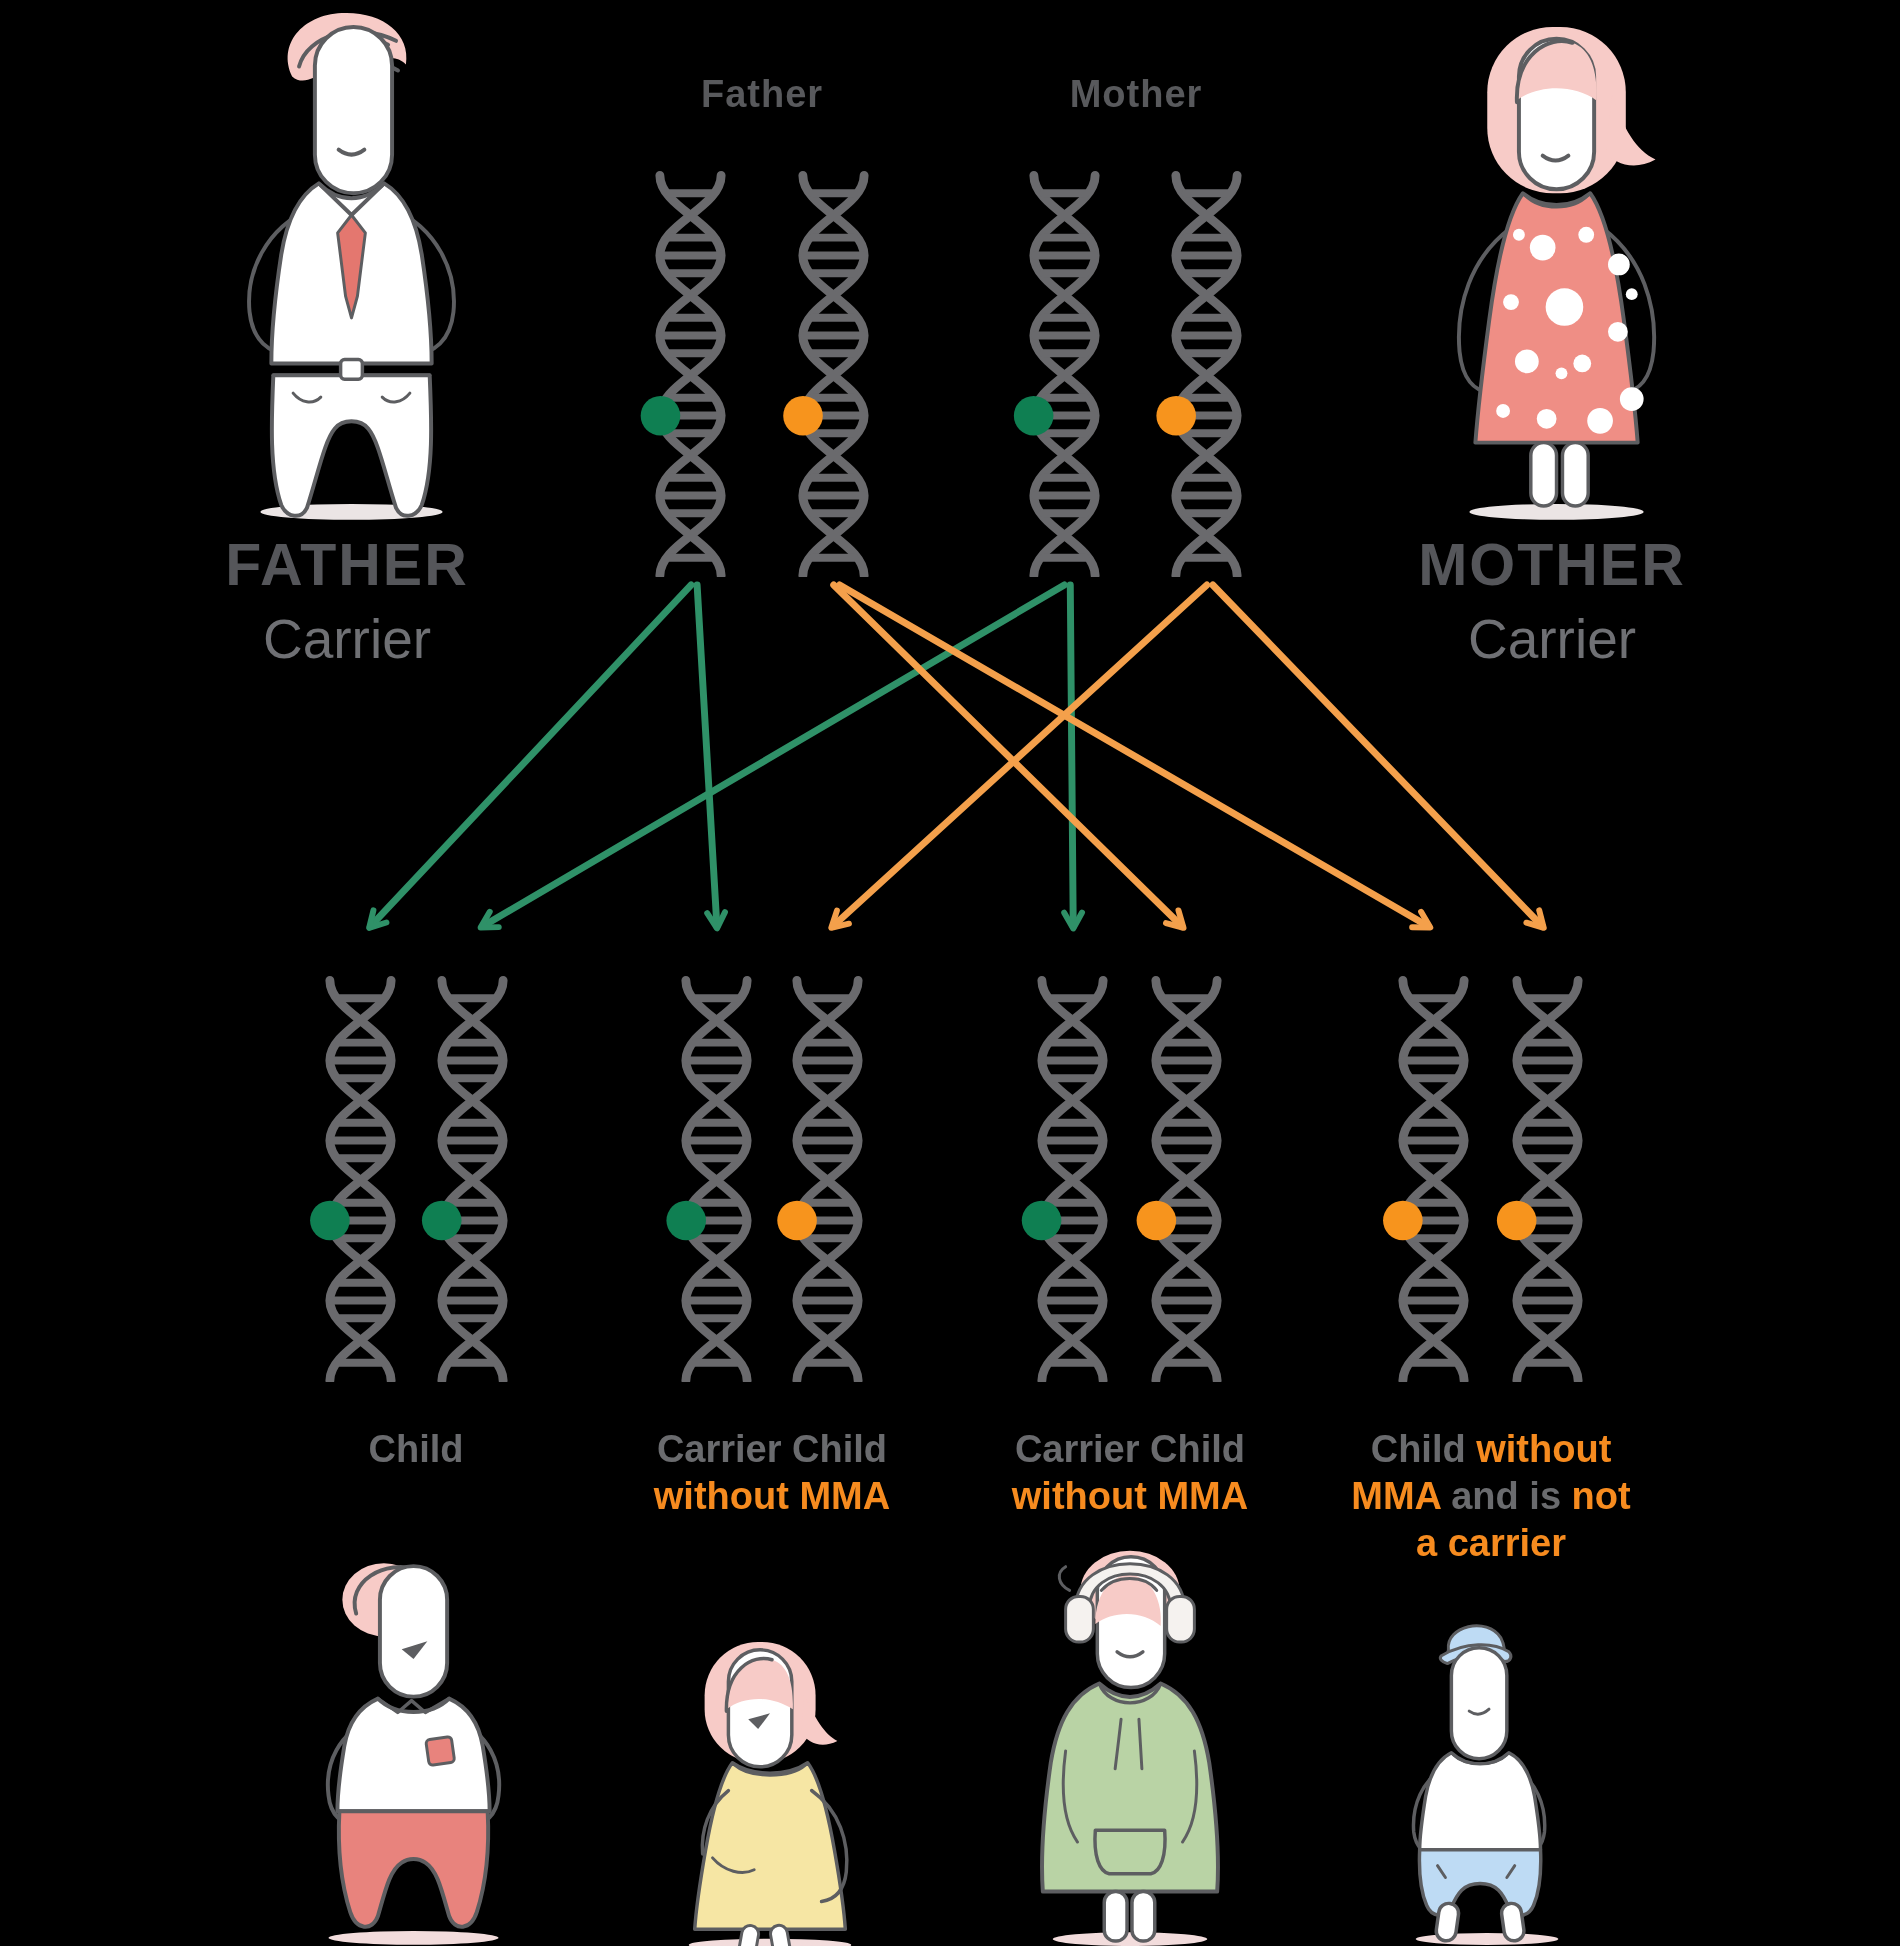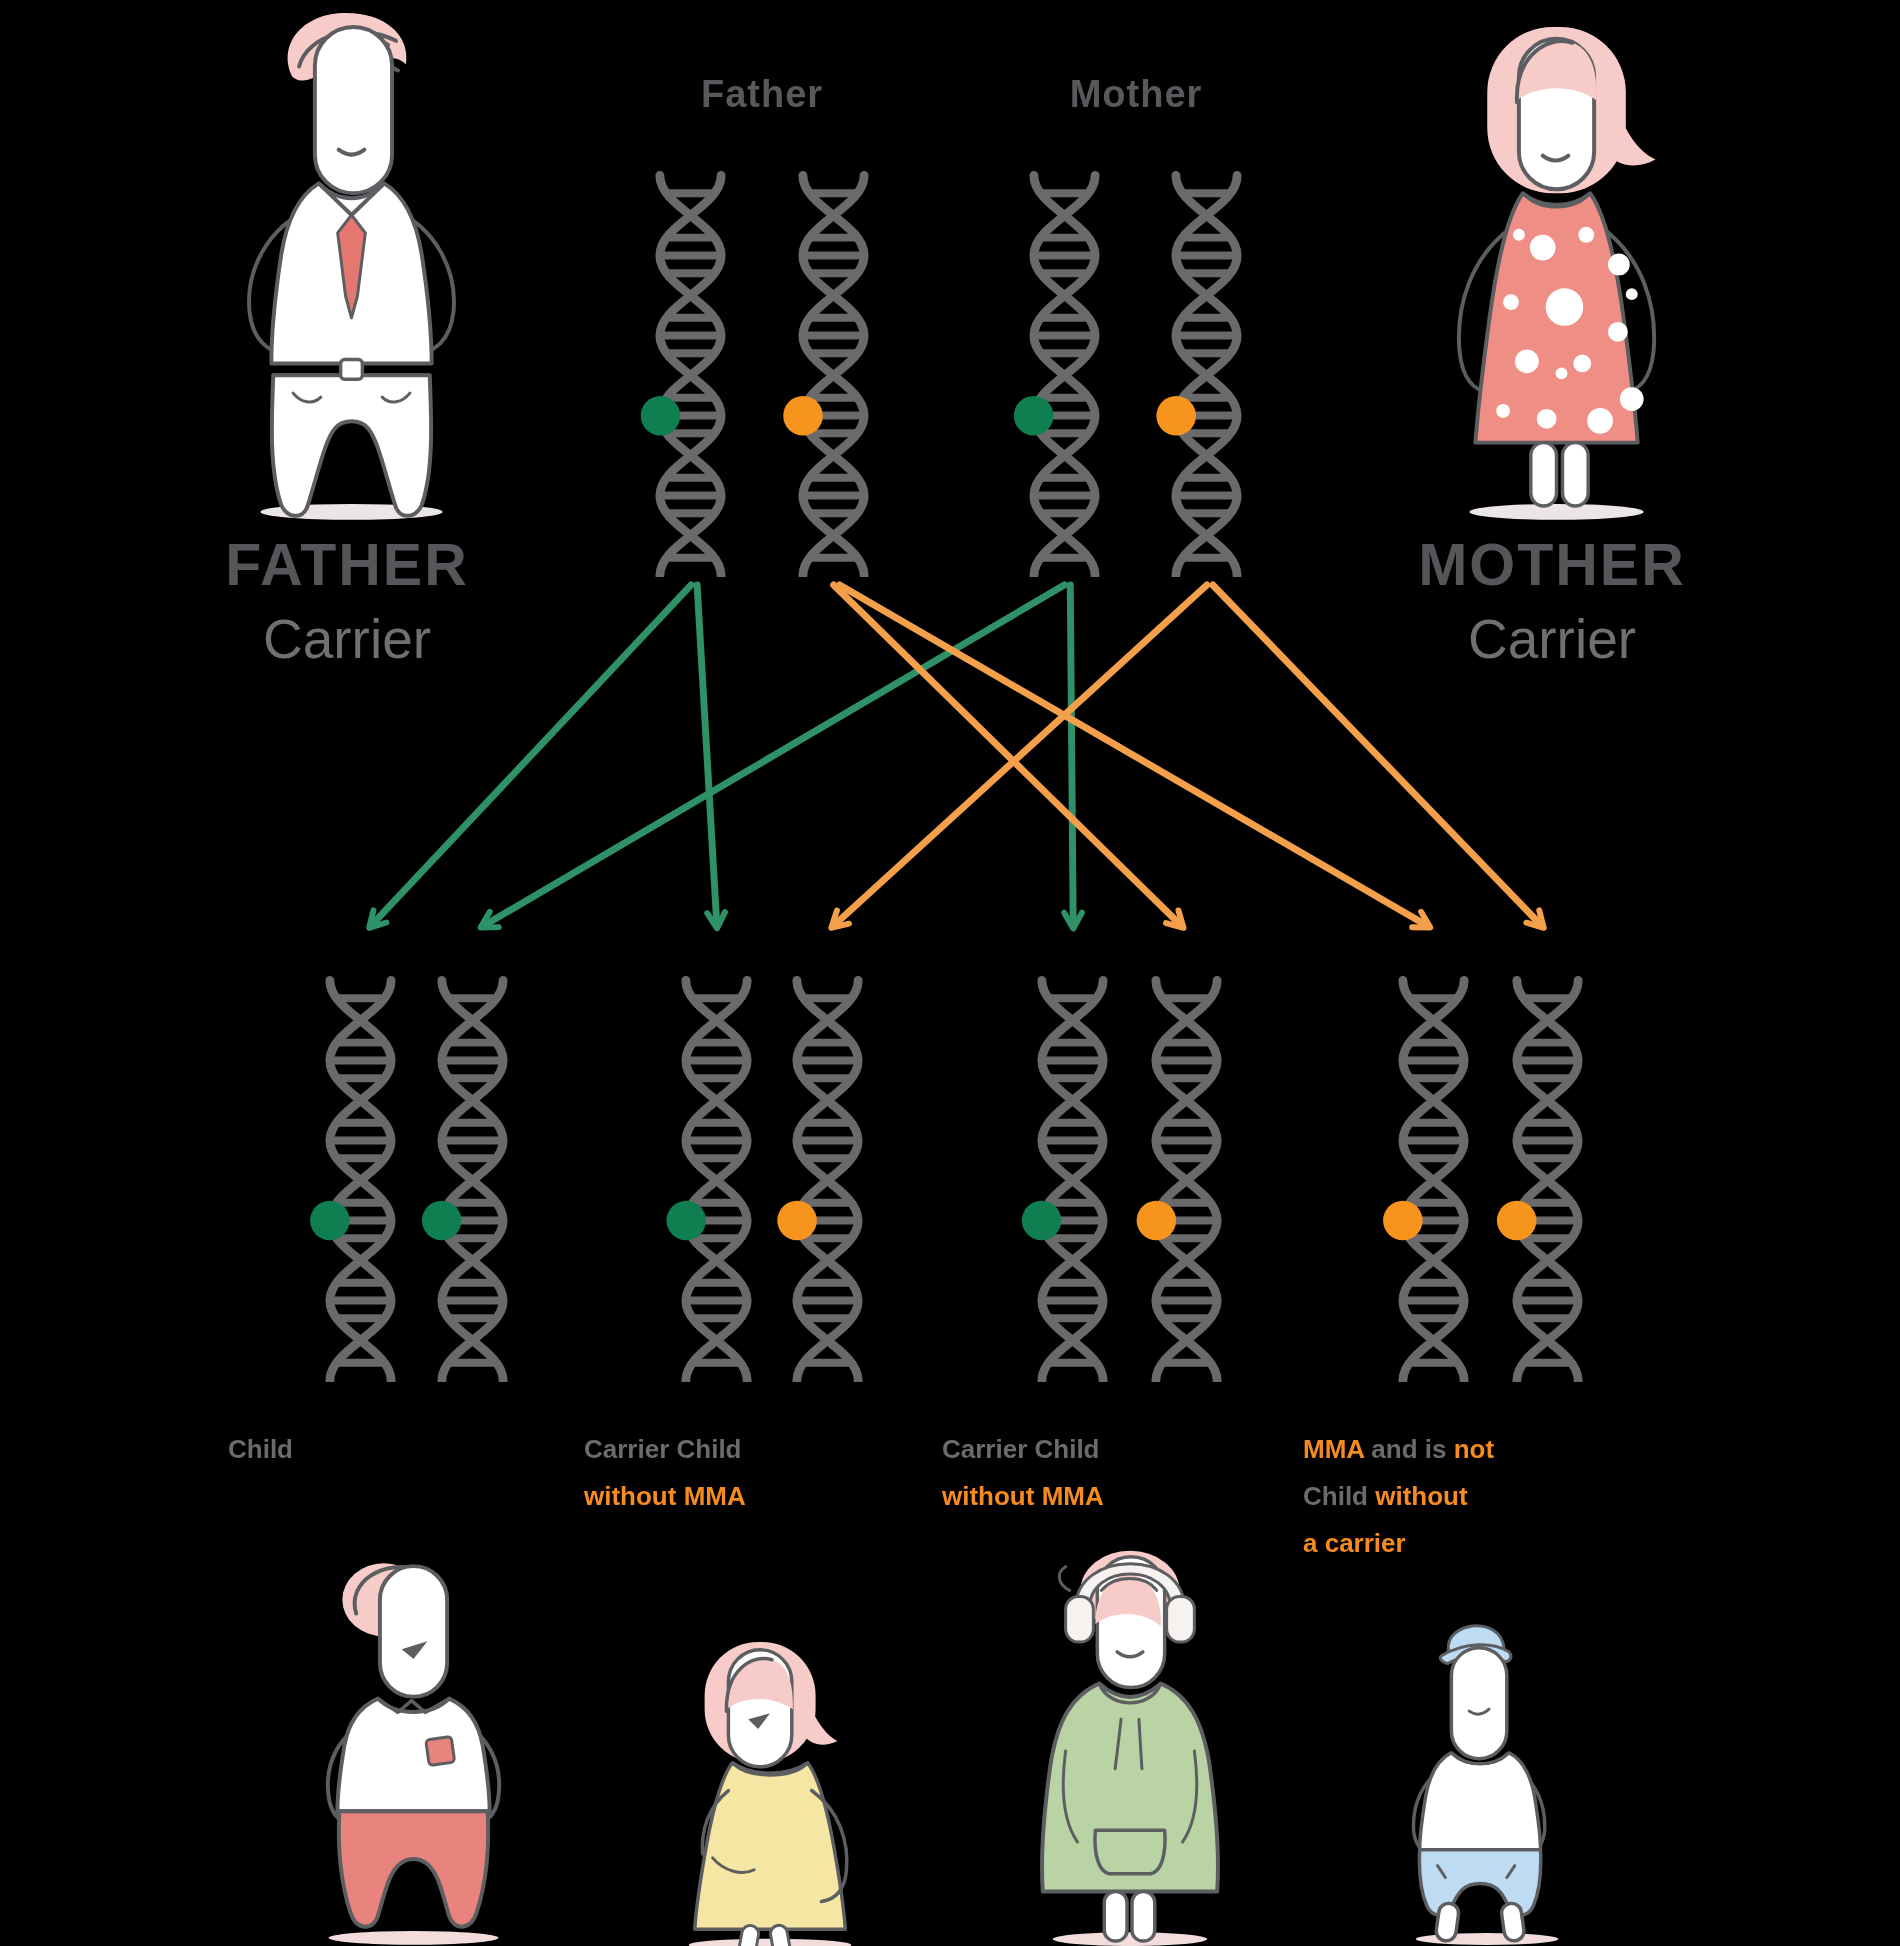"Child" .child-caption { font-size: 26px -> 38px; text-align: none -> center }
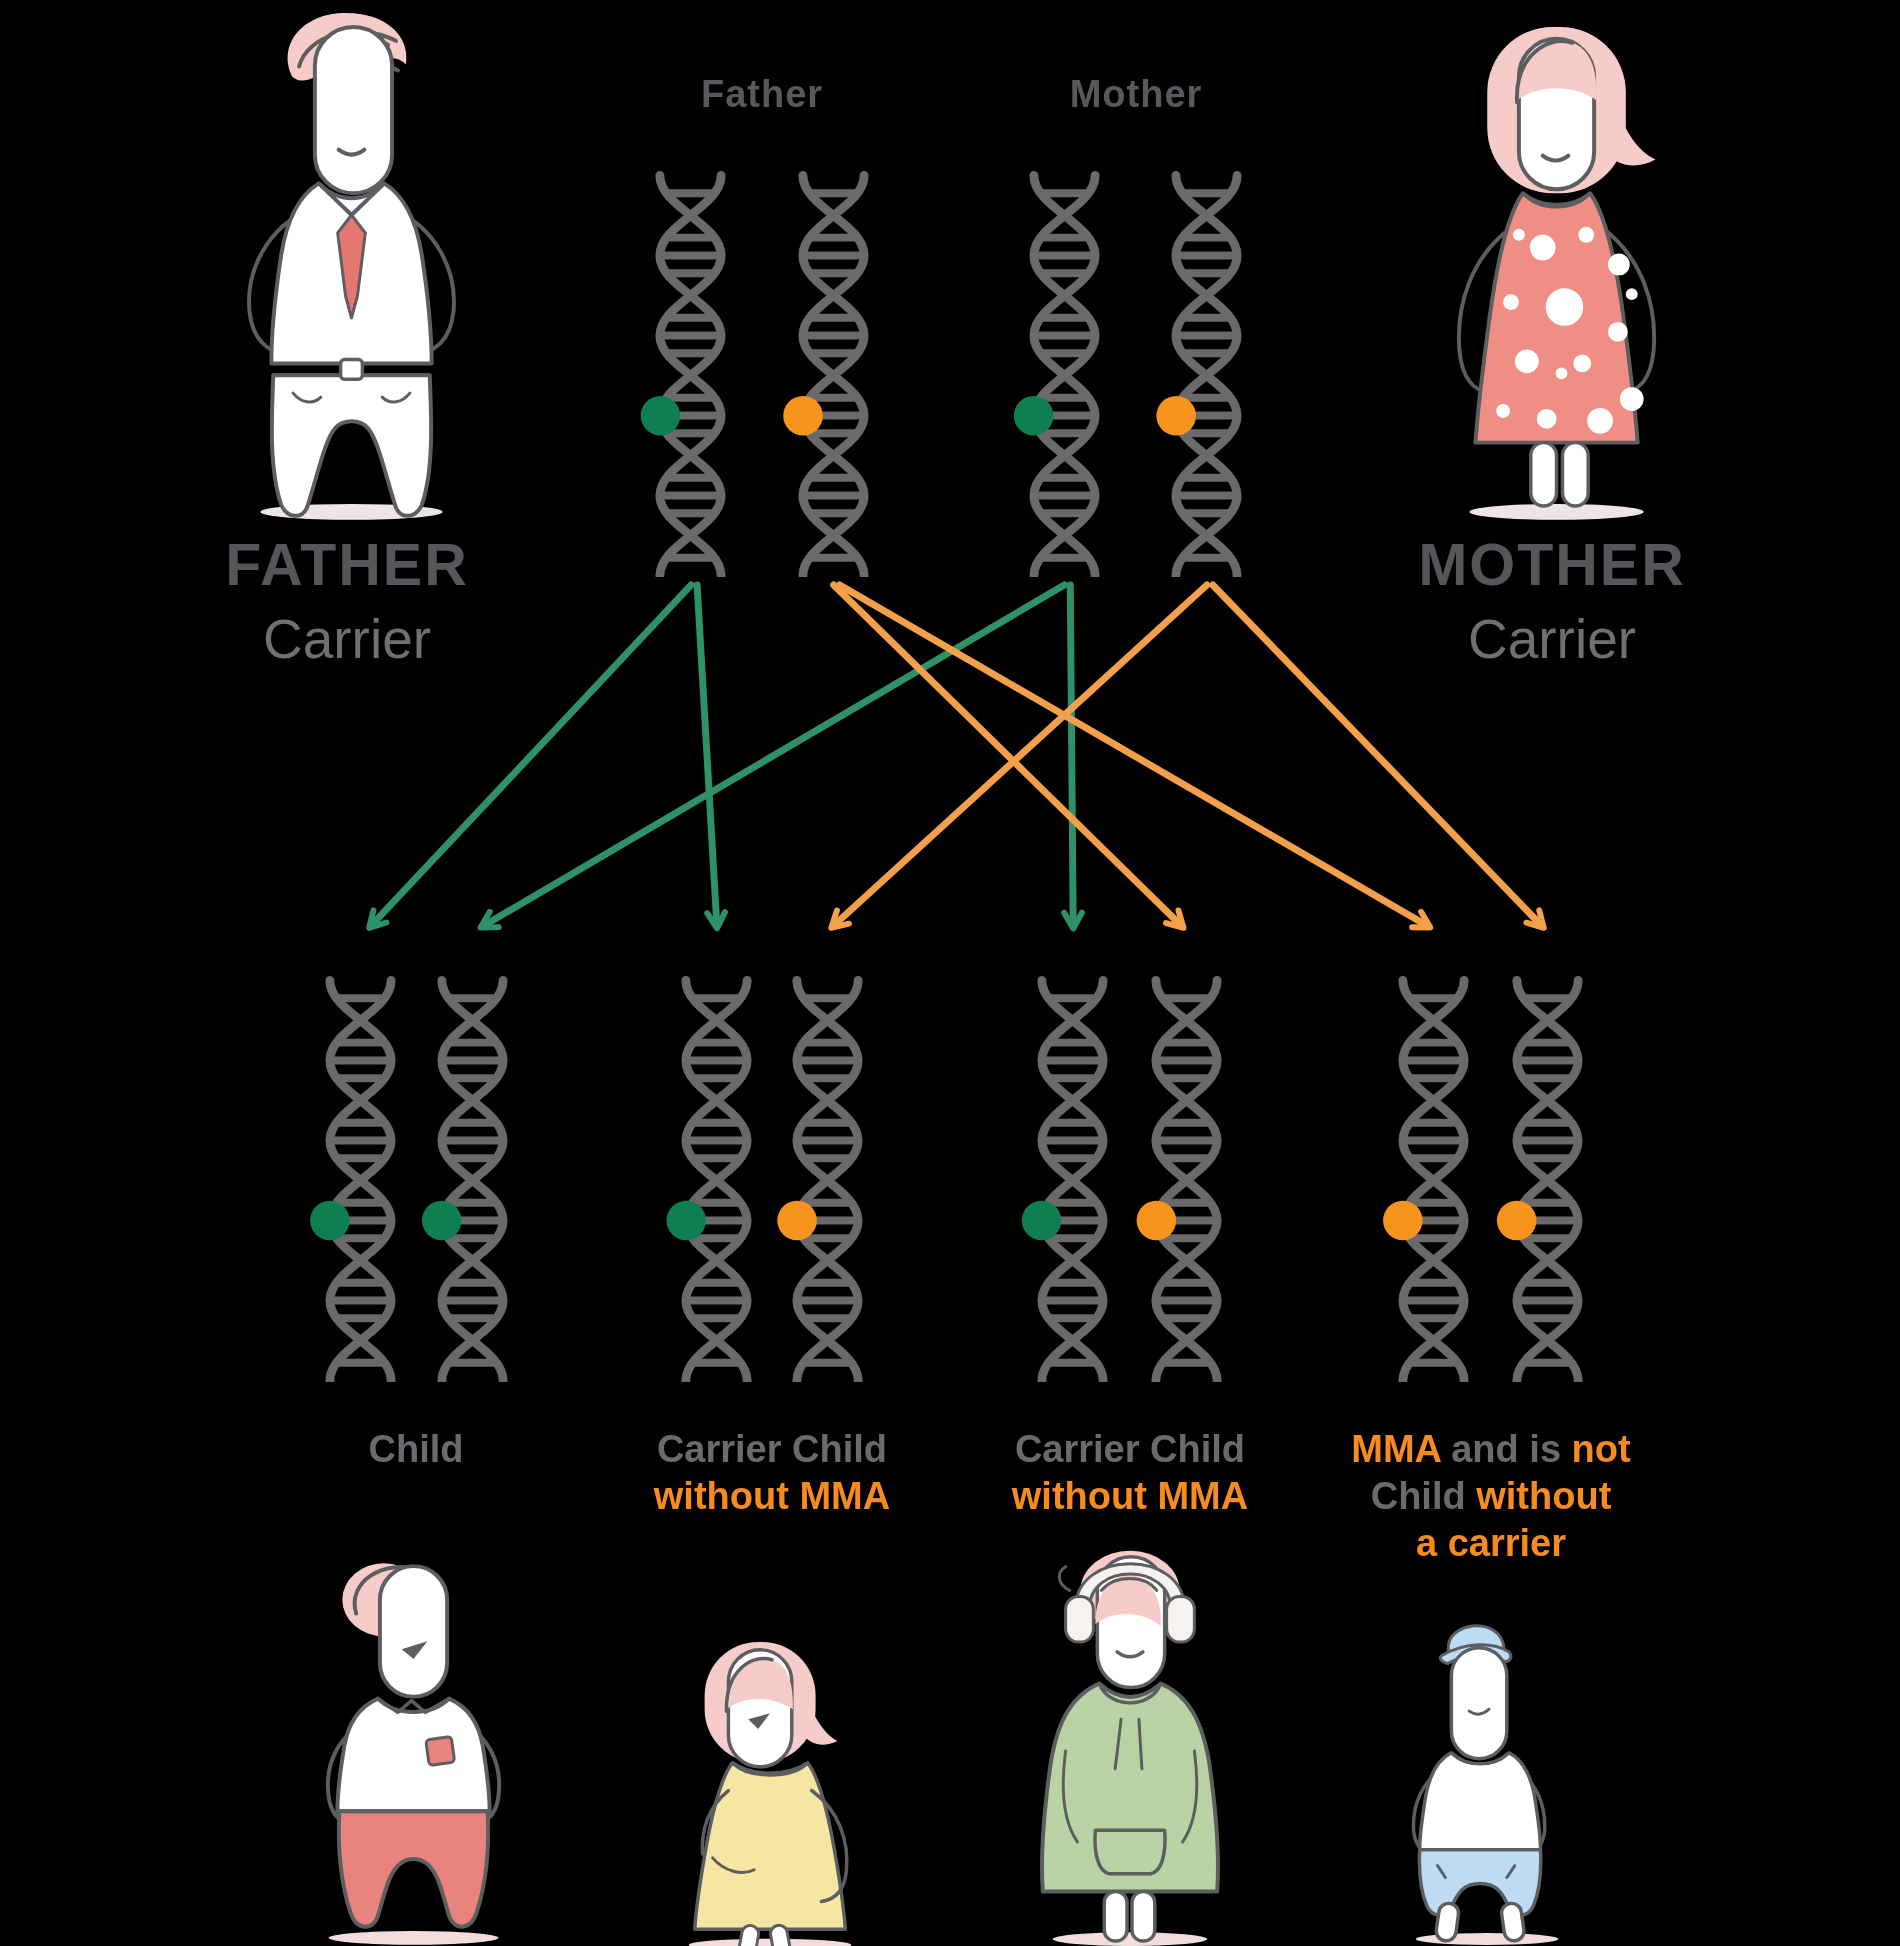"MMA and is not" div { order: before "Child without" -> after "Child without" }
